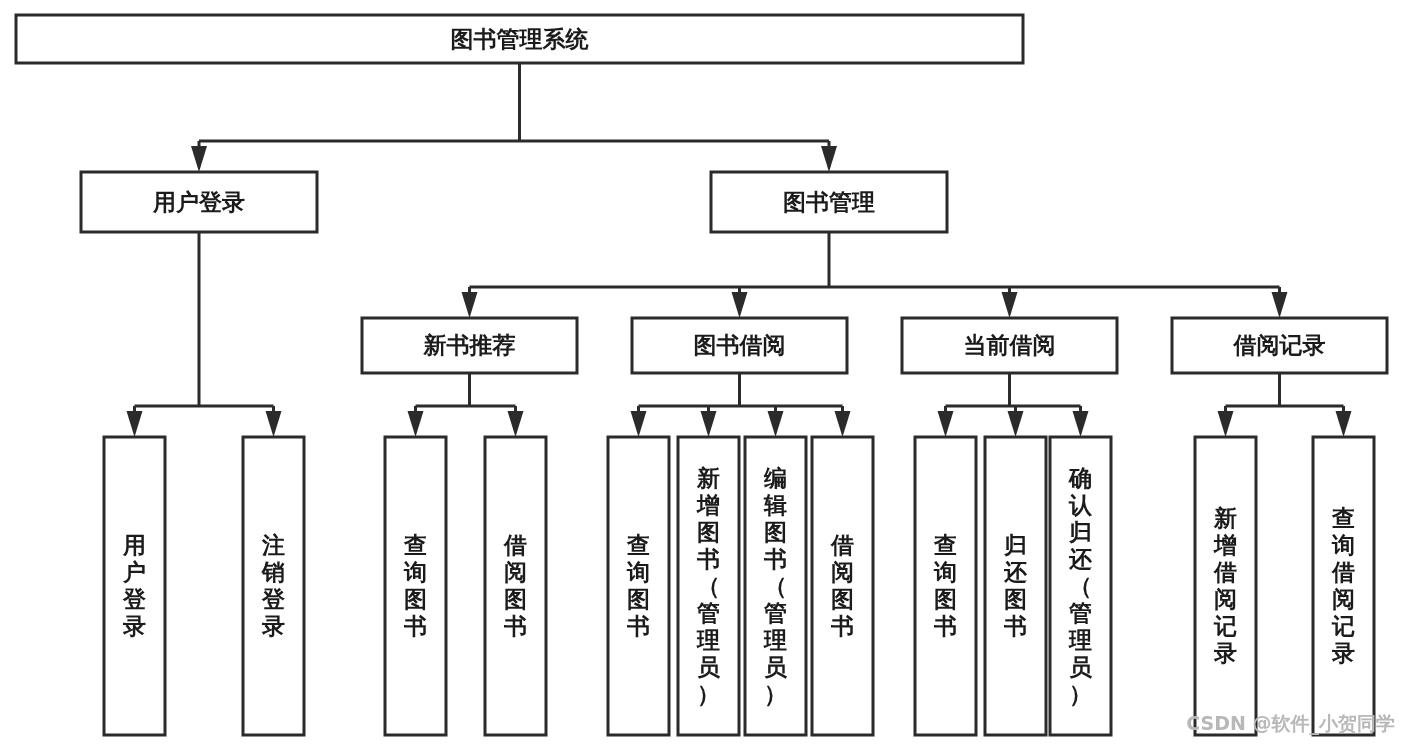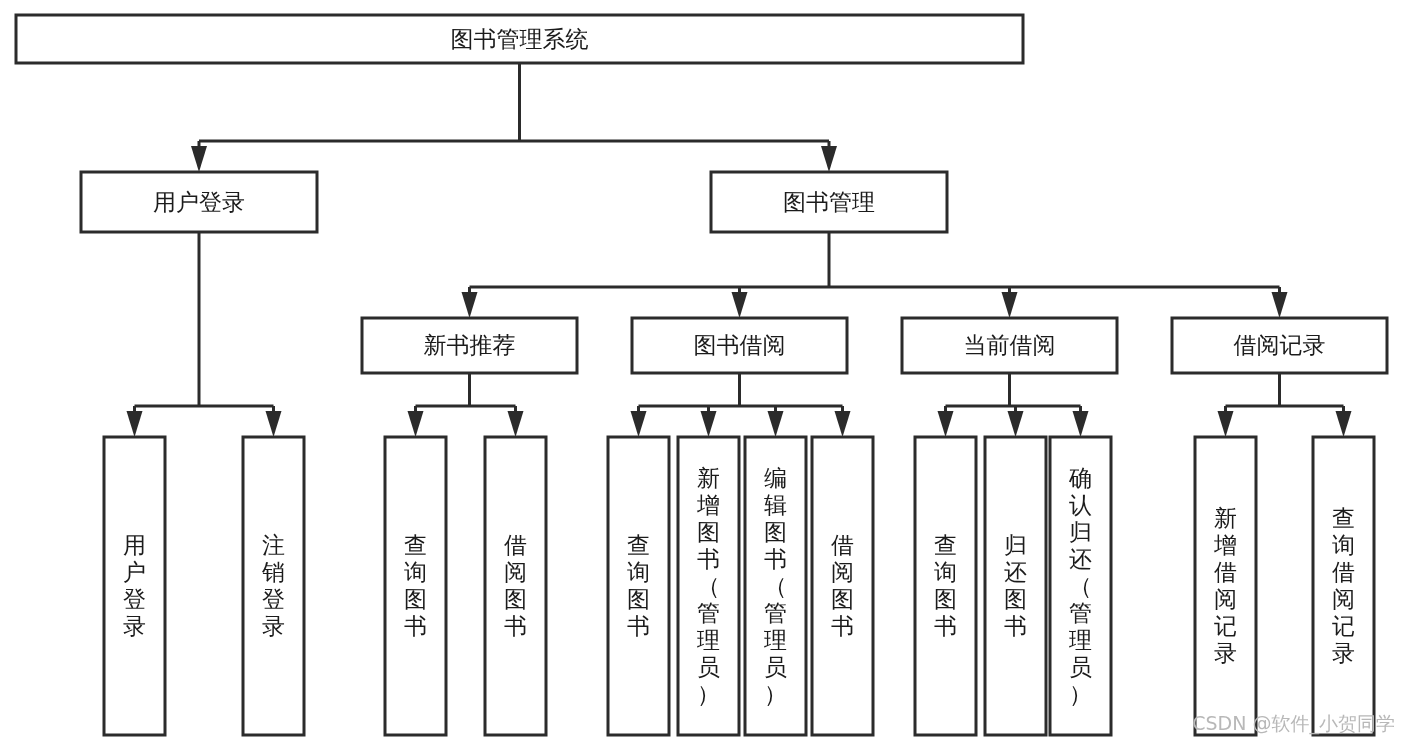"图书管理系统" #diagram-root { font-weight: none -> bold }
